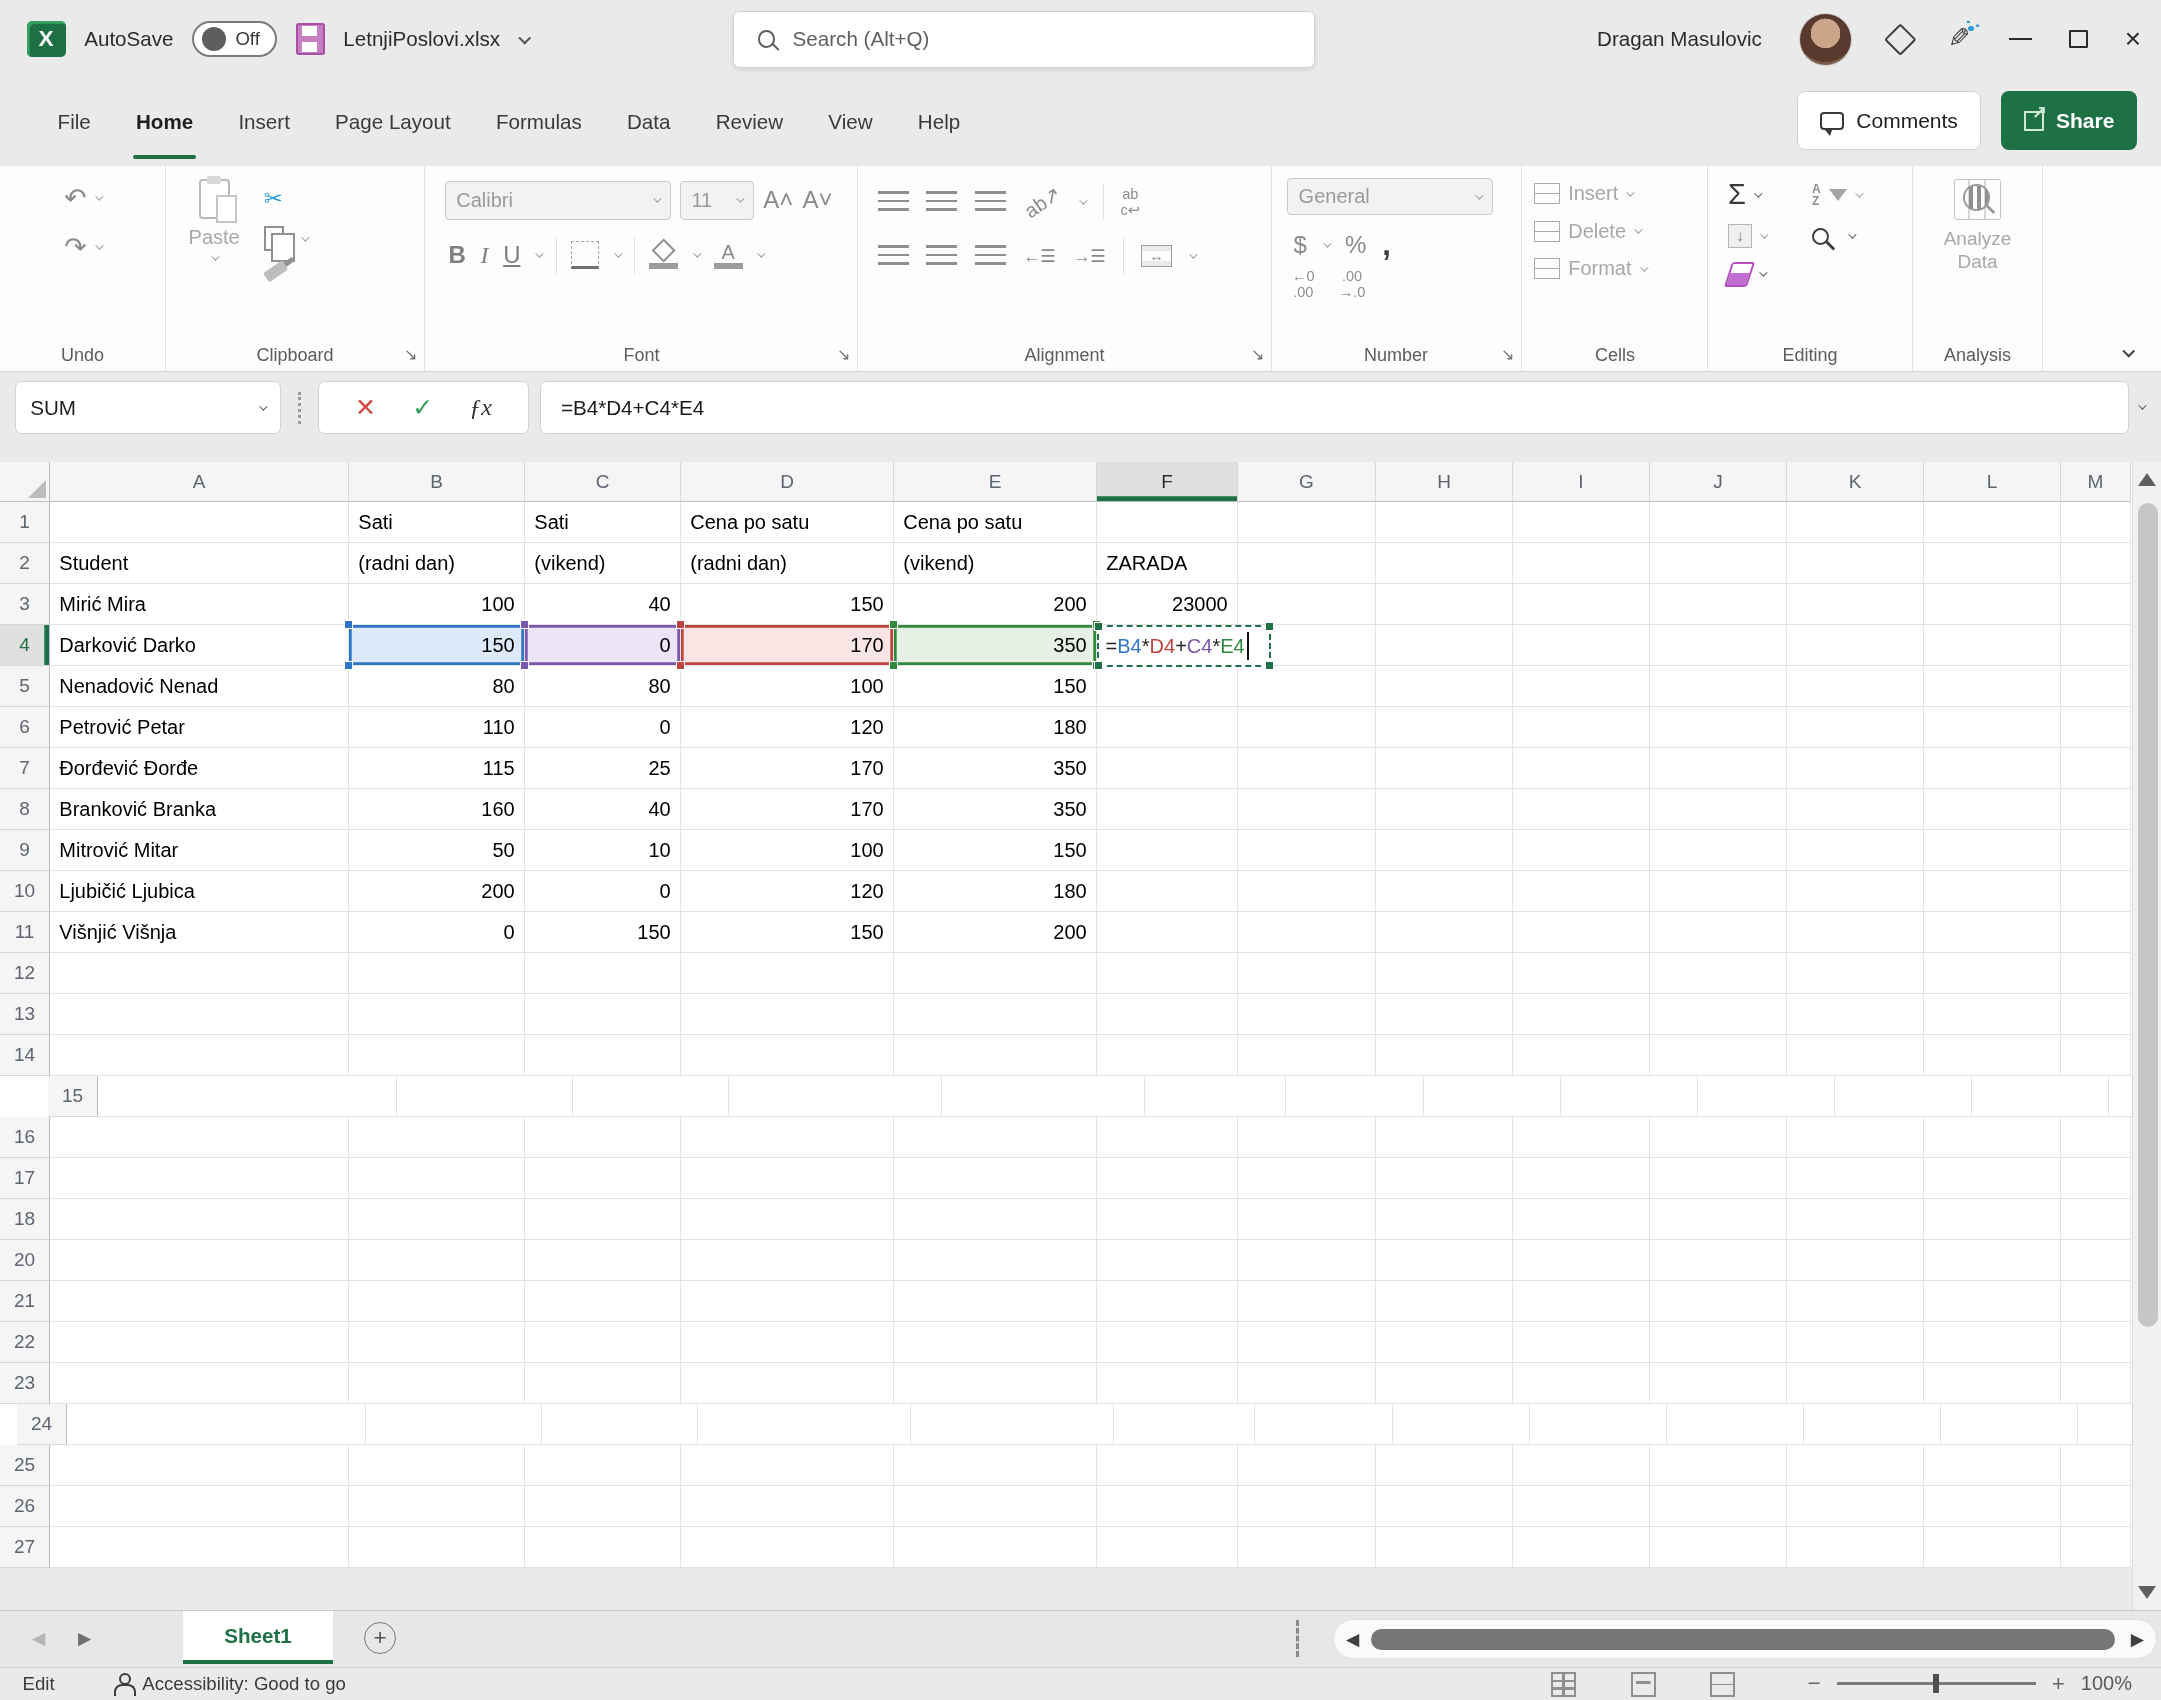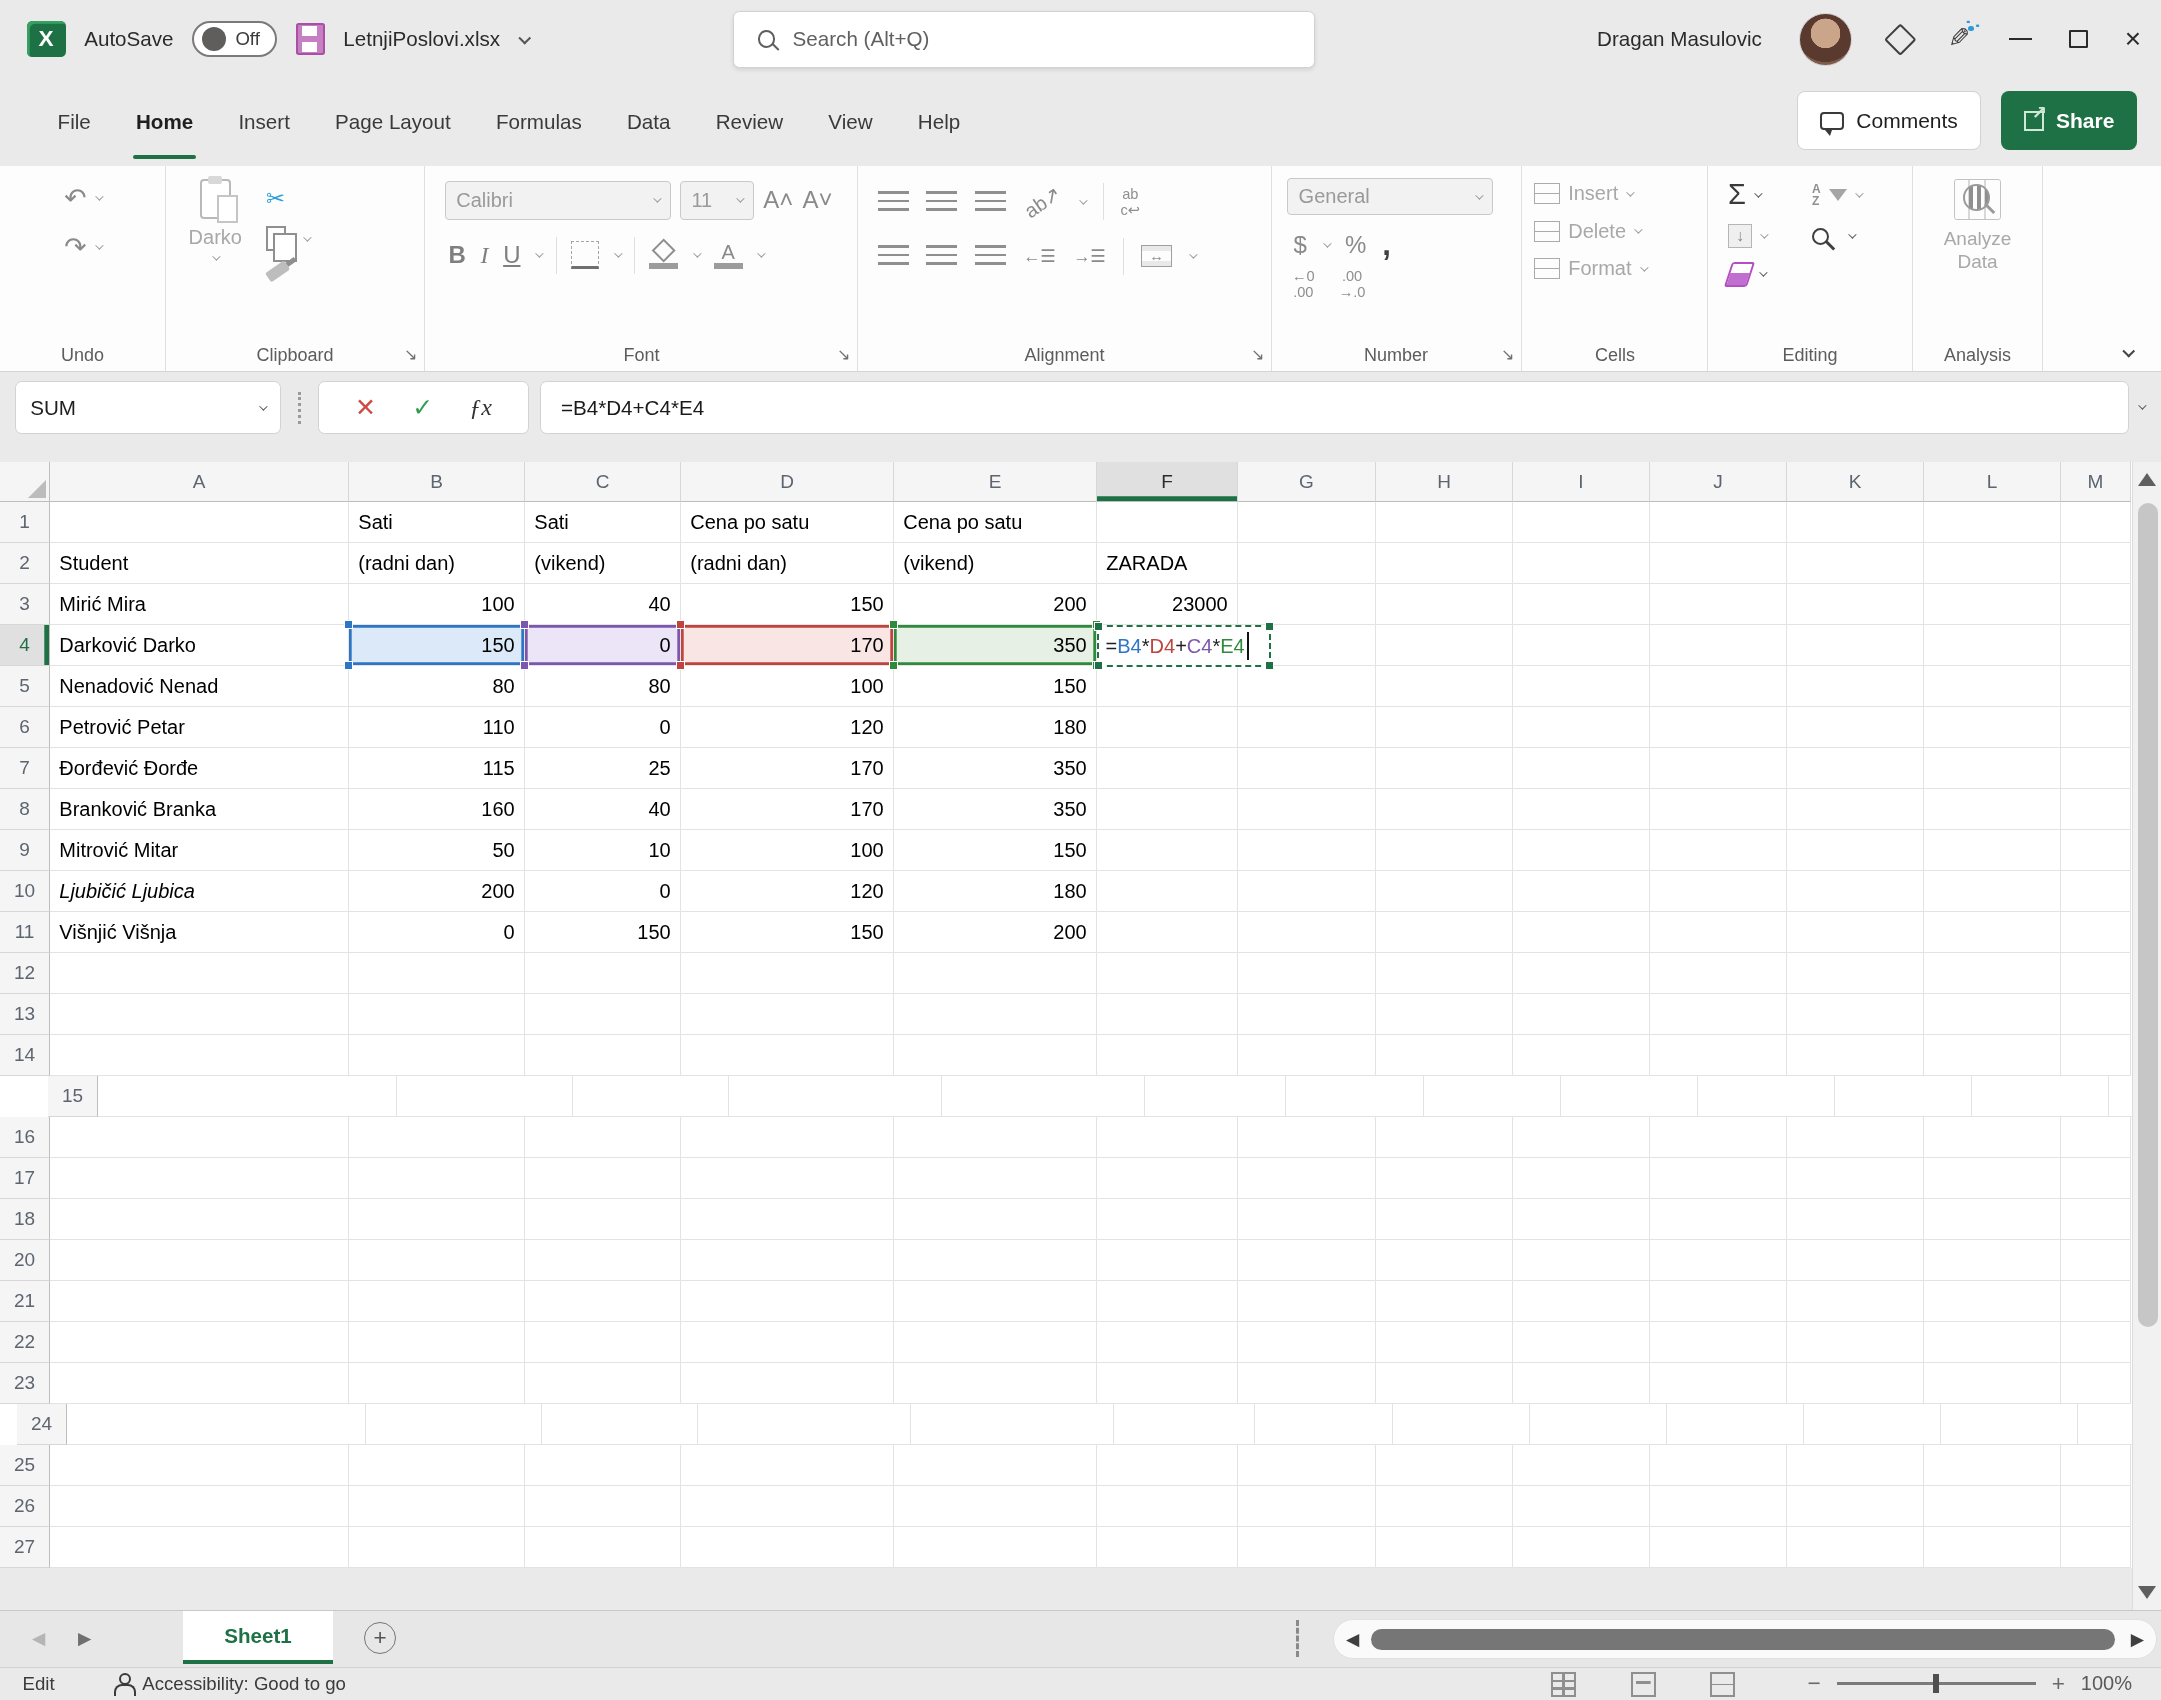"Darko" span.disabled { text: Darko -> Paste }
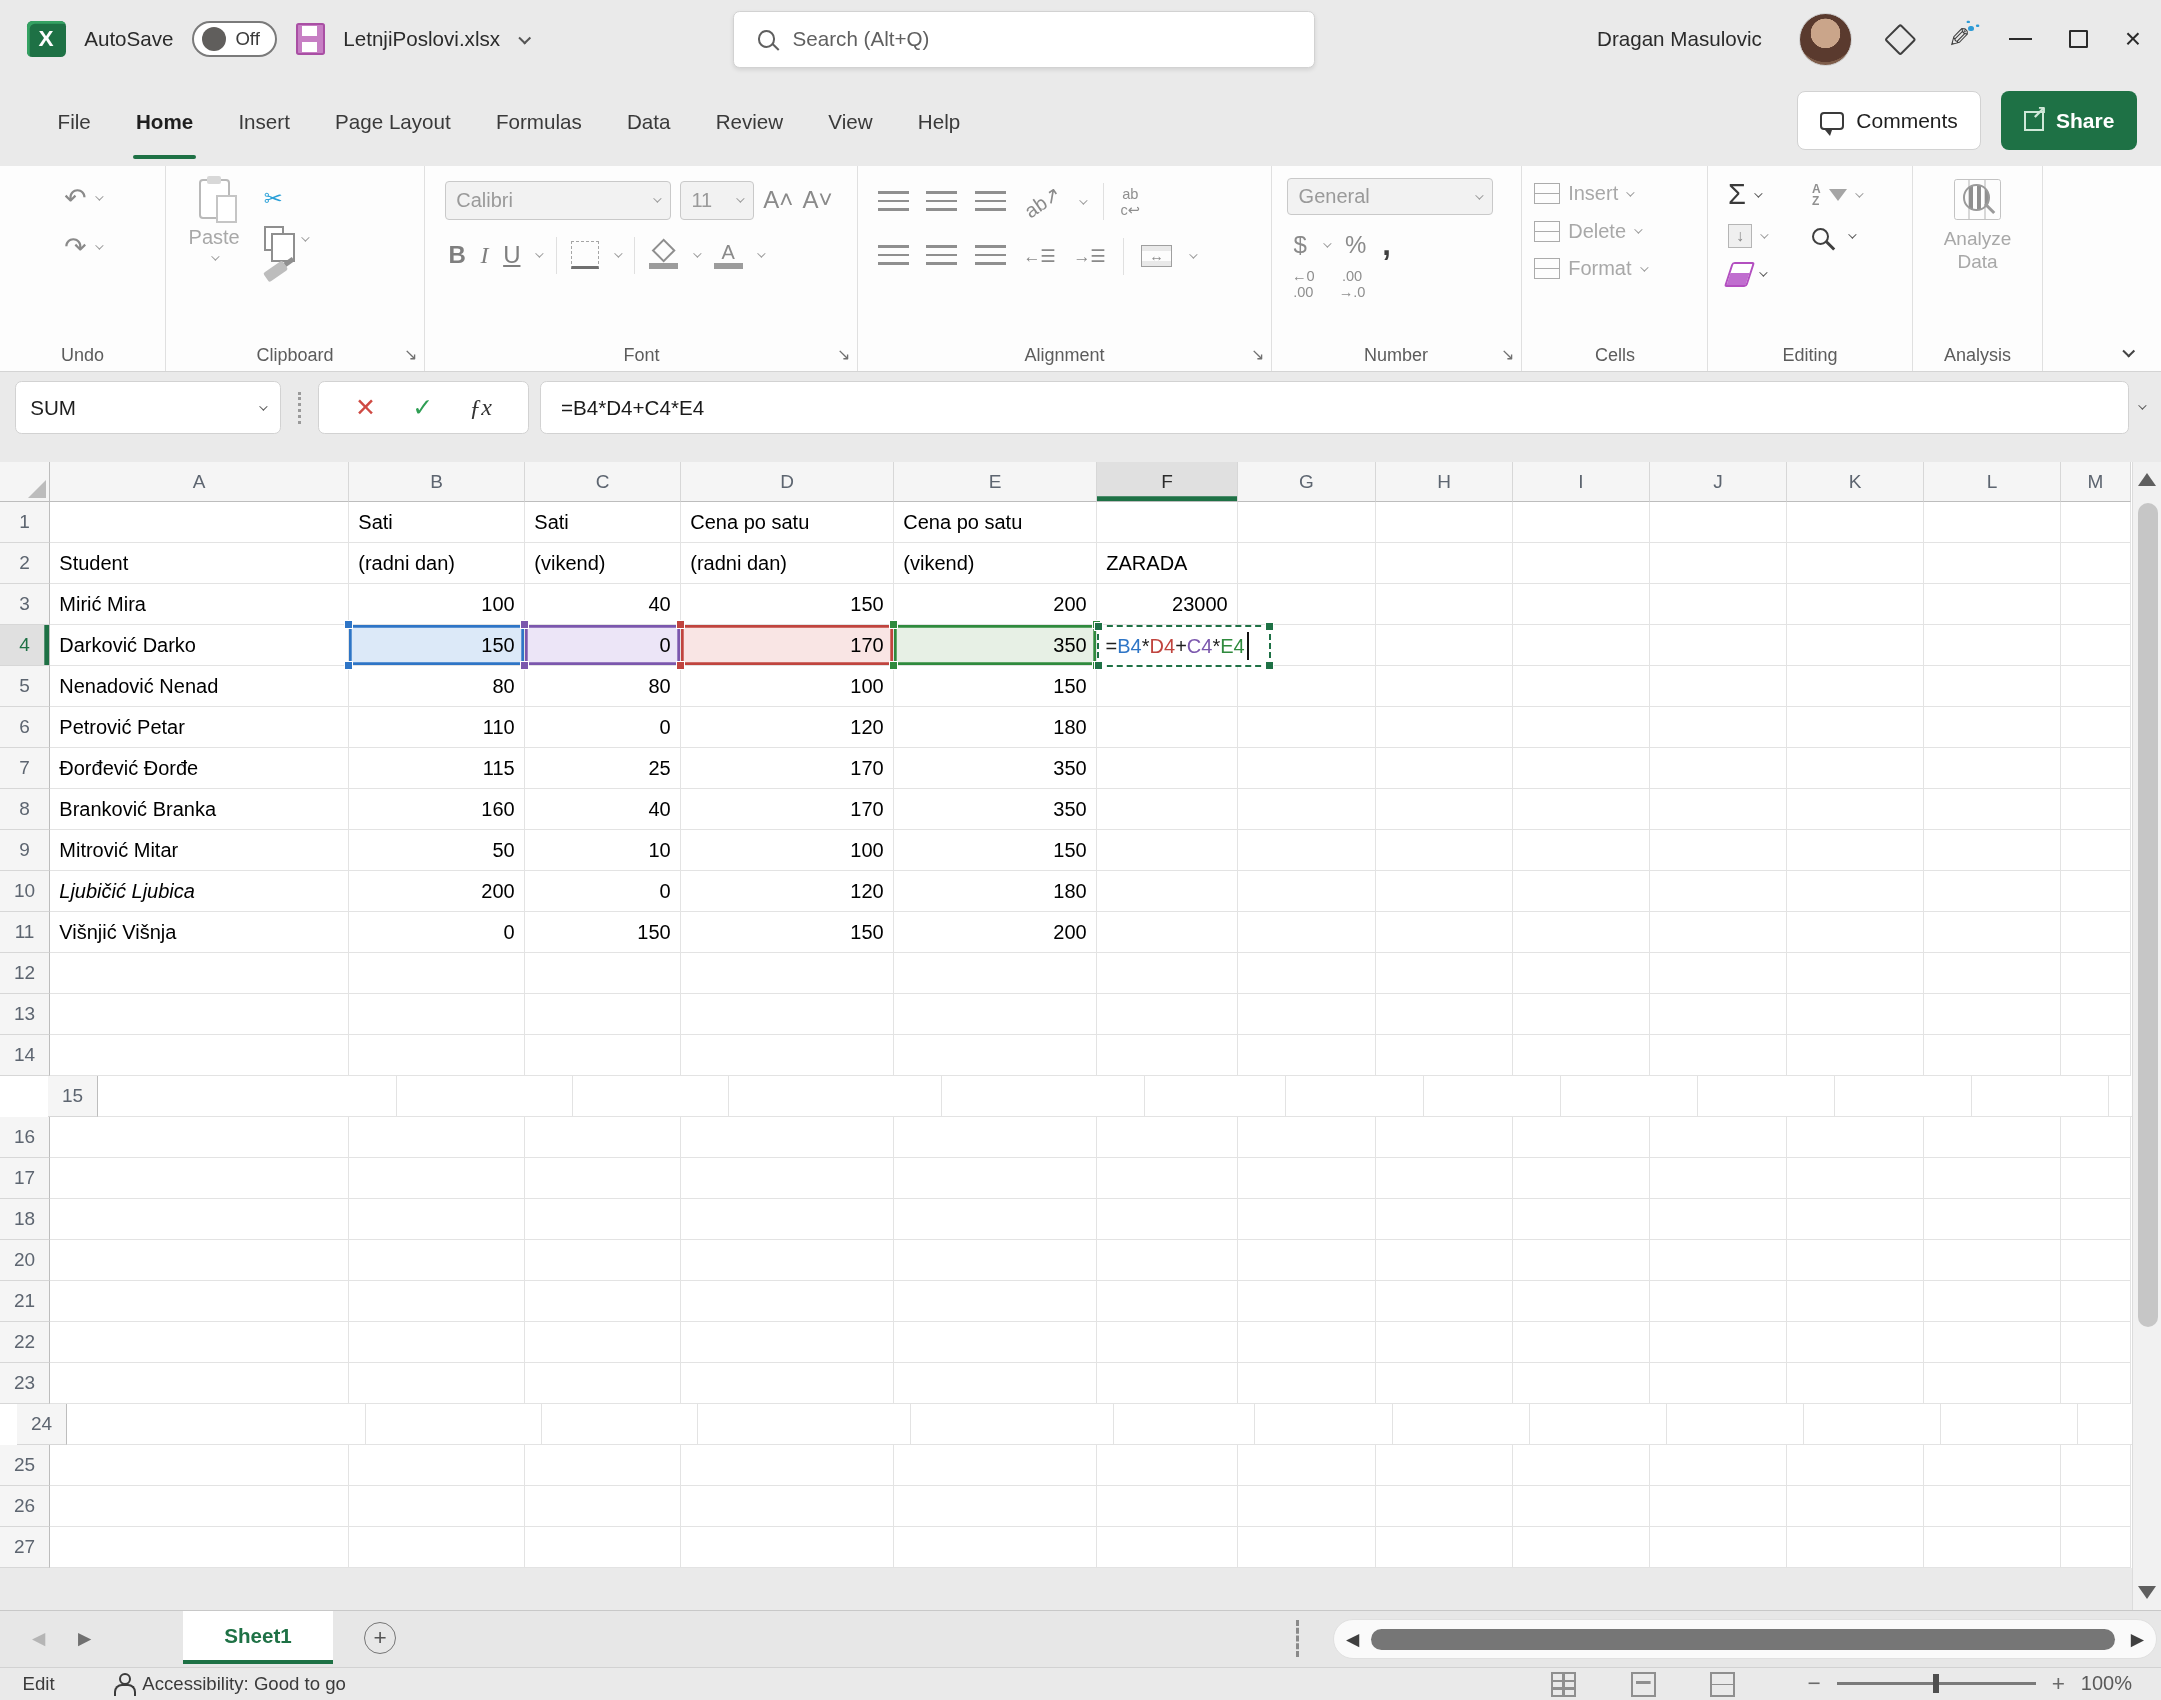"Ljubičić Ljubica" div.cell { font-style: italic -> none }
